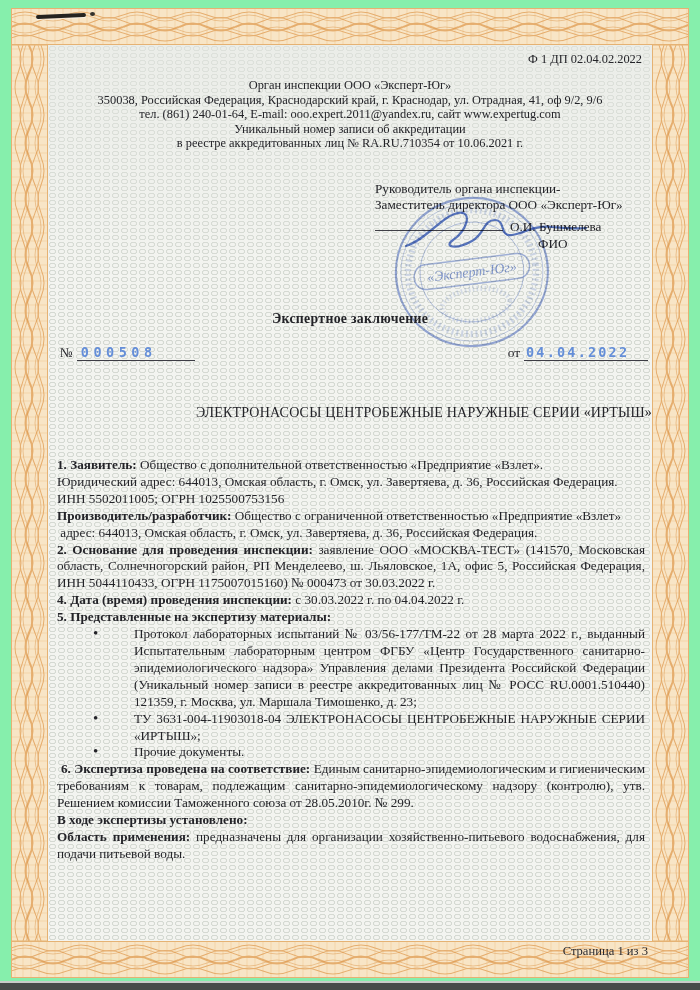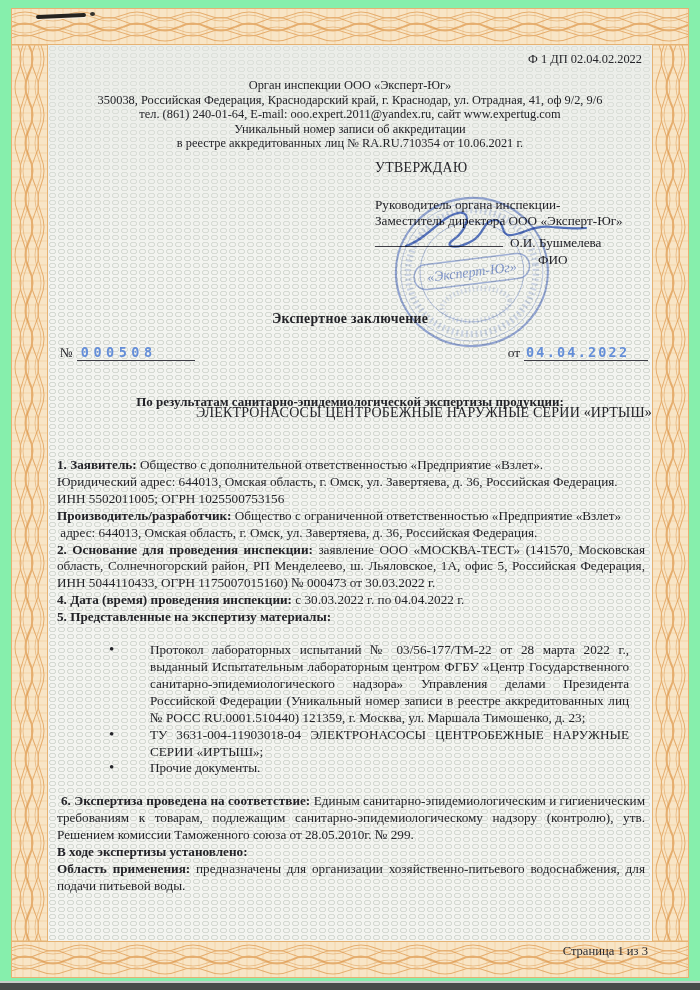"УТВЕРЖДАЮ" div.approve-label { html: <div>УТВЕРЖДАЮ</div> -> none }
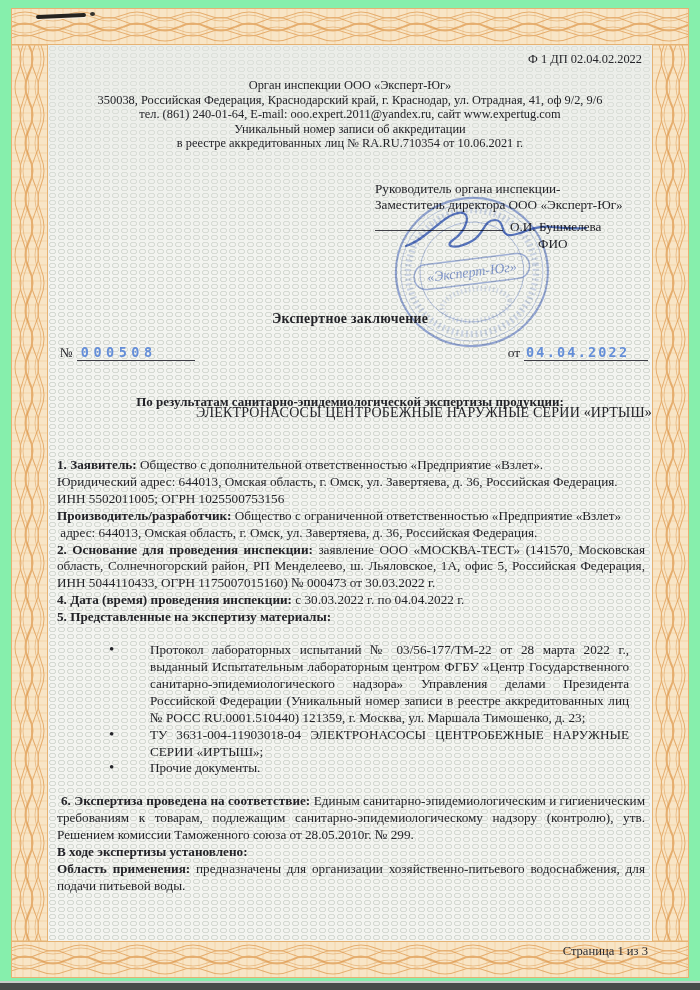"По результатам" div.subject1 { html: <div>По результатам санитарно-эпидемиологической экспертизы продукции:</div> -> none }
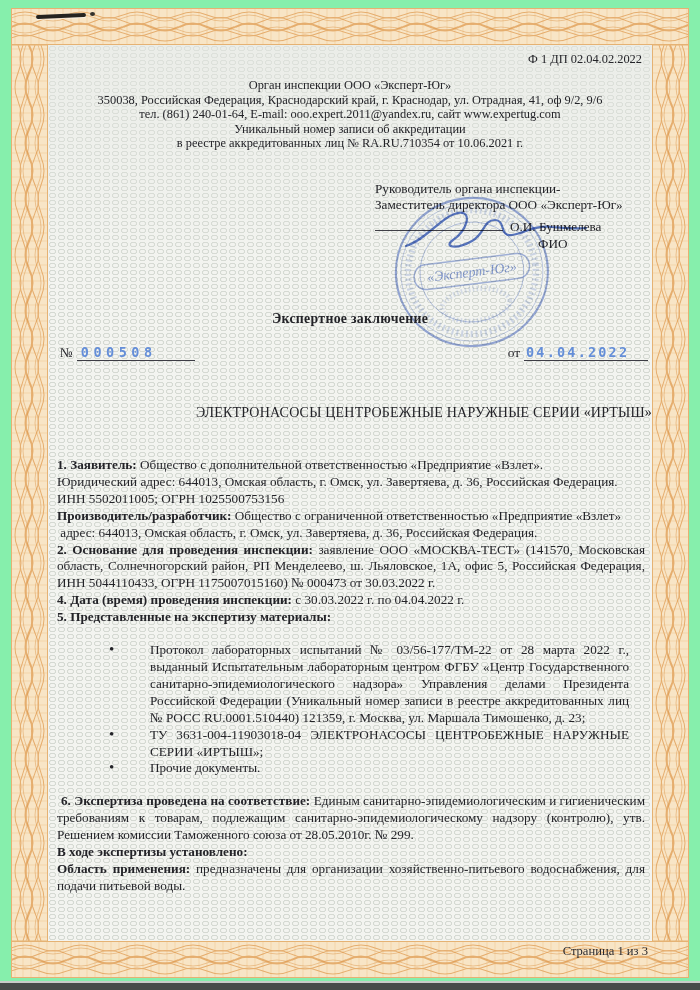"Протокол лабораторных испытаний №" .materials-list { margin: 16px -> 0 }
